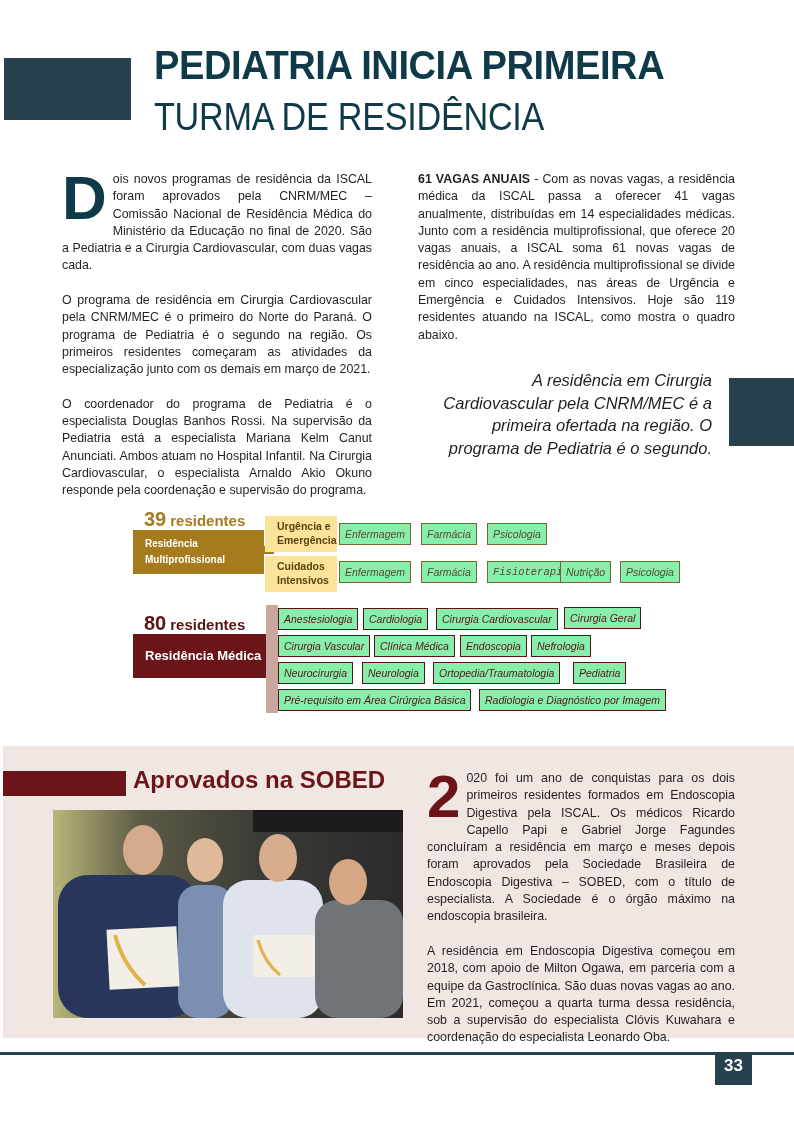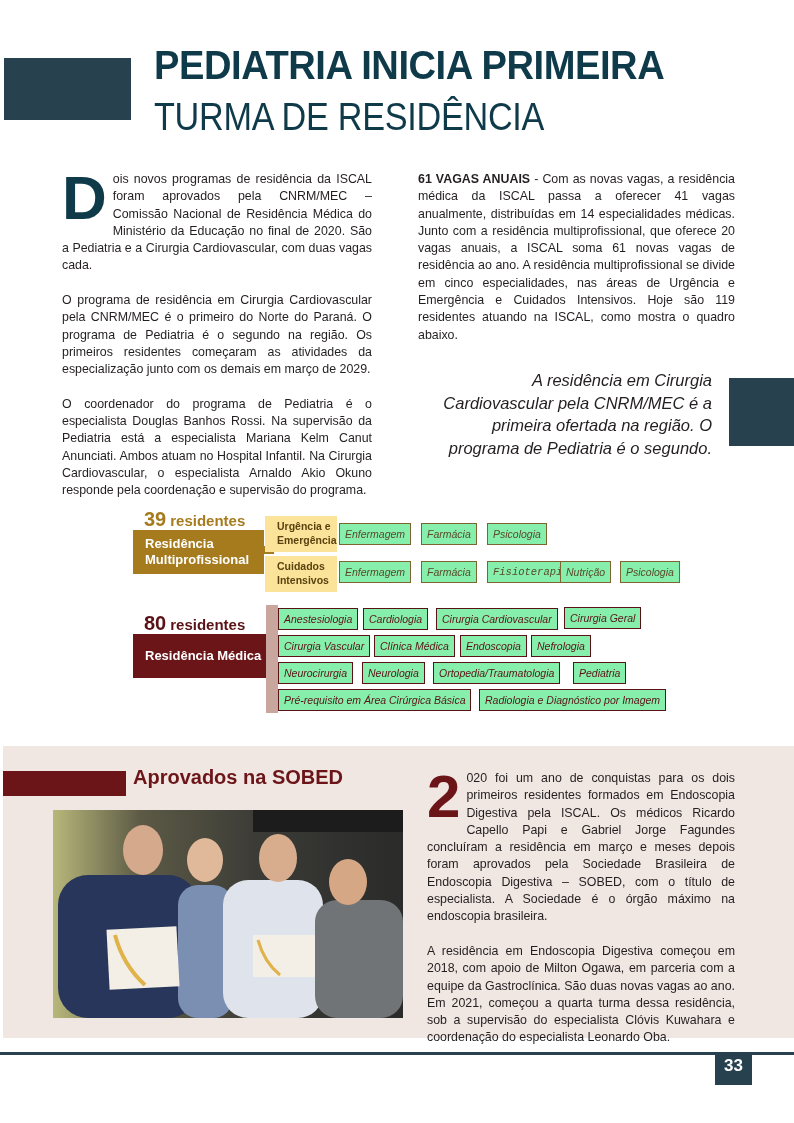"O programa de residência em" p { text: 2029 -> 2021 }
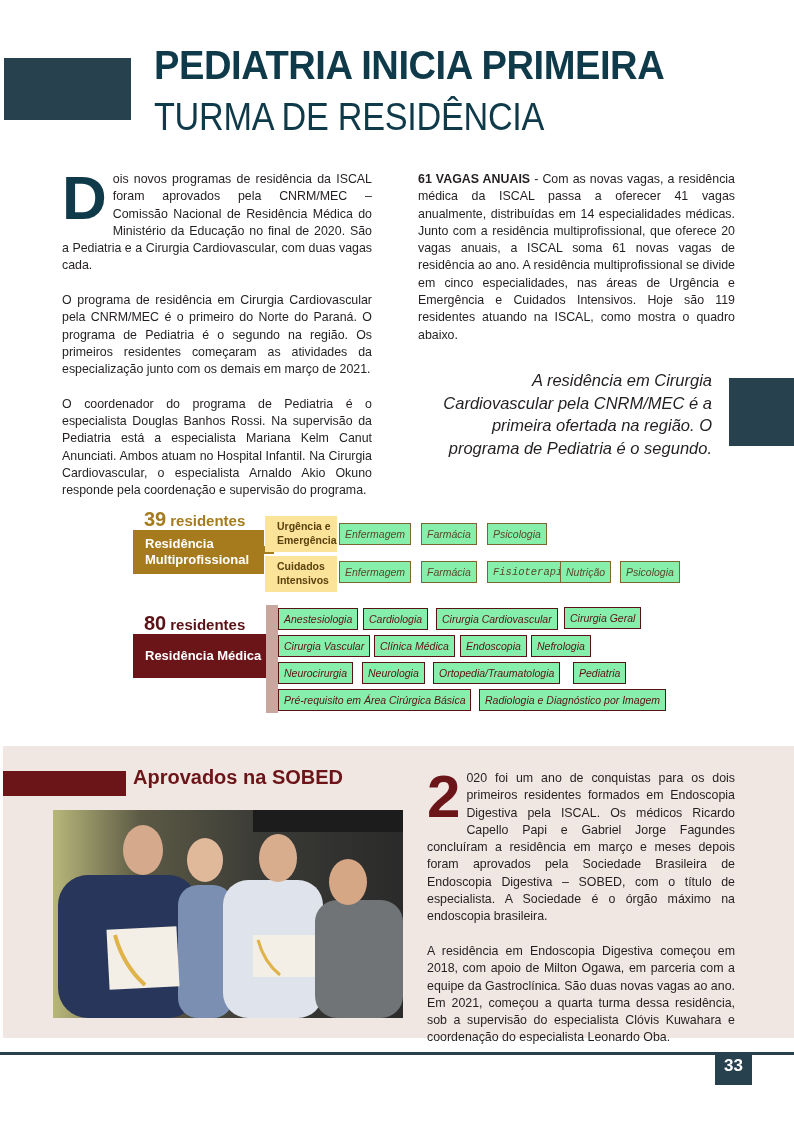"Residência Multiprofissional" .prog-multi { font-size: 13px -> 10px }
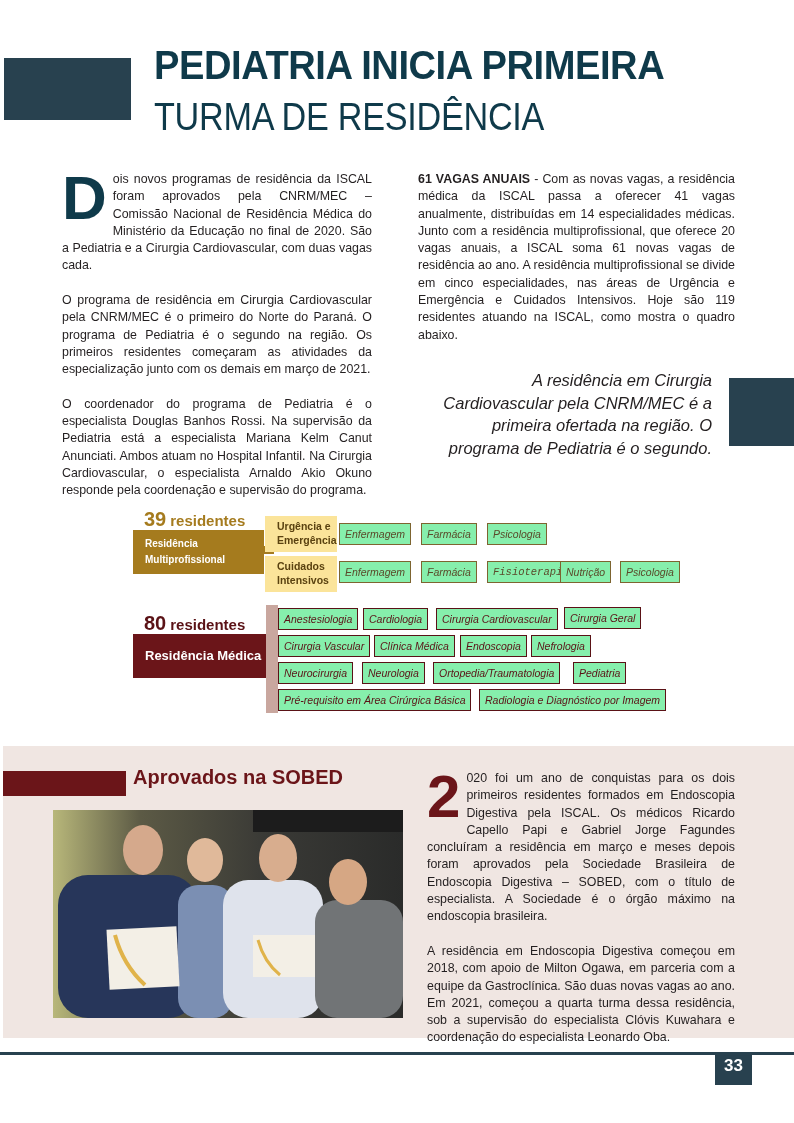"Aprovados na SOBED" .sobed-title { font-size: 20px -> 24px }
